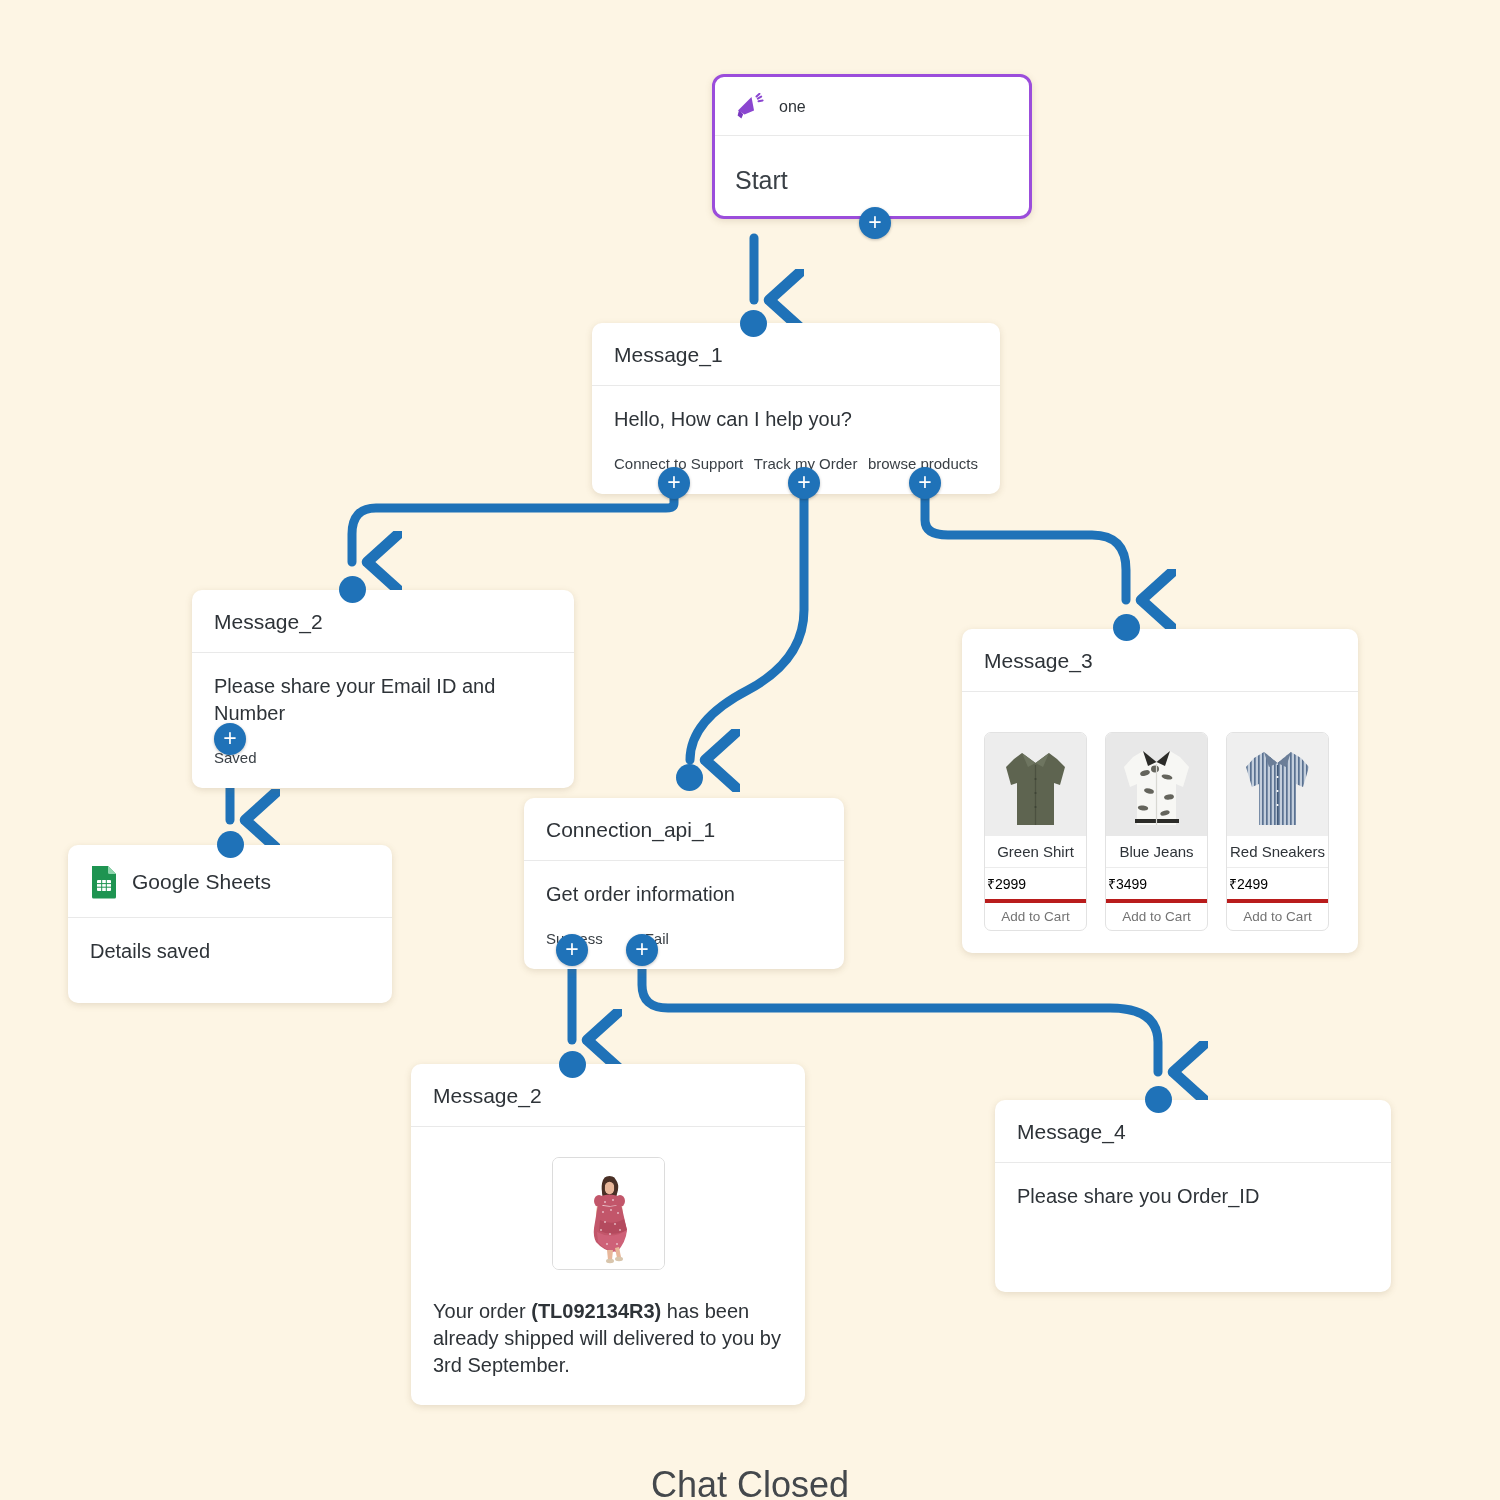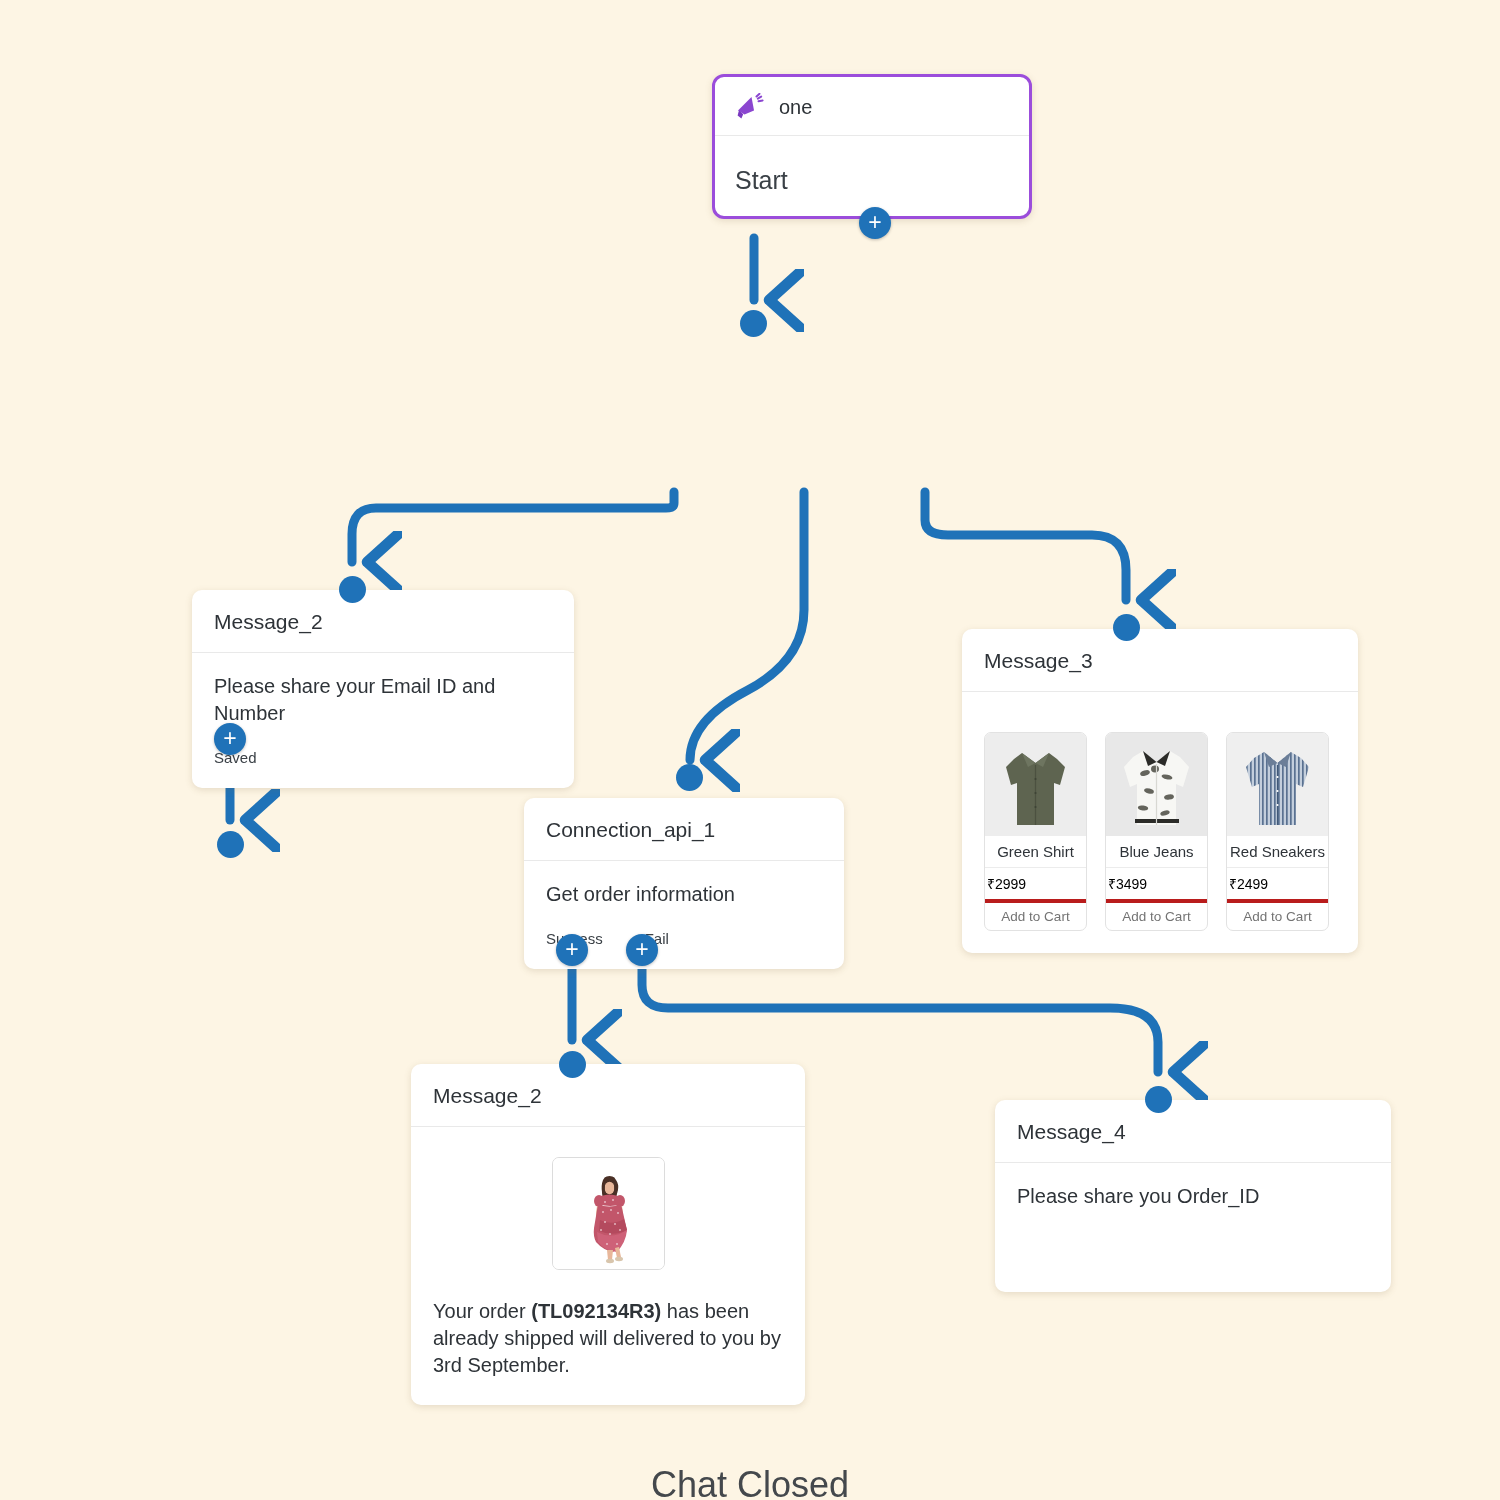"one" #node-start .node-head { font-size: 20px -> 16px }
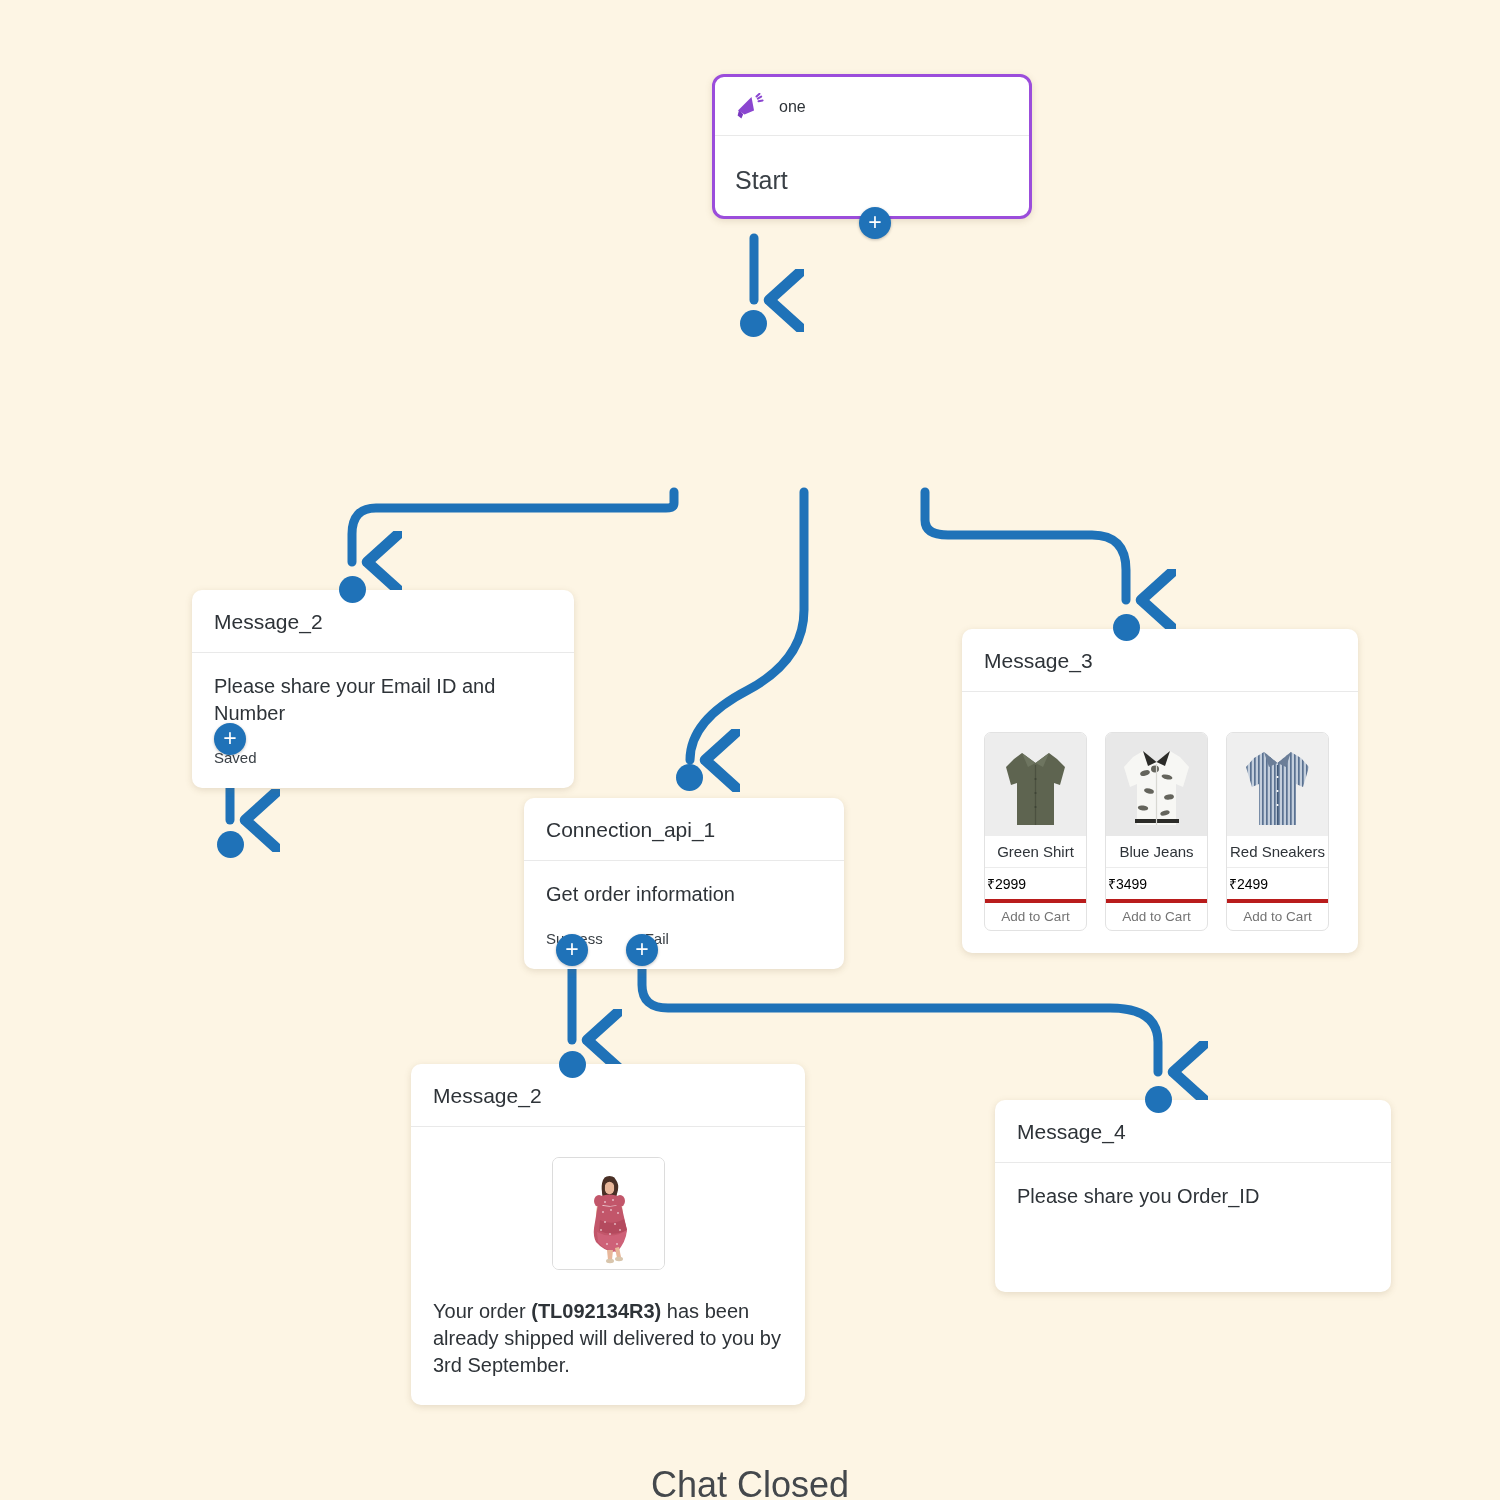"Message_1" div.node { html: none -> <div> <div>Message_1</div> <div> <div>Hello, How can I help you?</div> <div> <span>Connect to Support</span> <span>Track my Order</span> <span>browse products</span> </div> </div> <div></div> <div></div> <div></div> </div> }
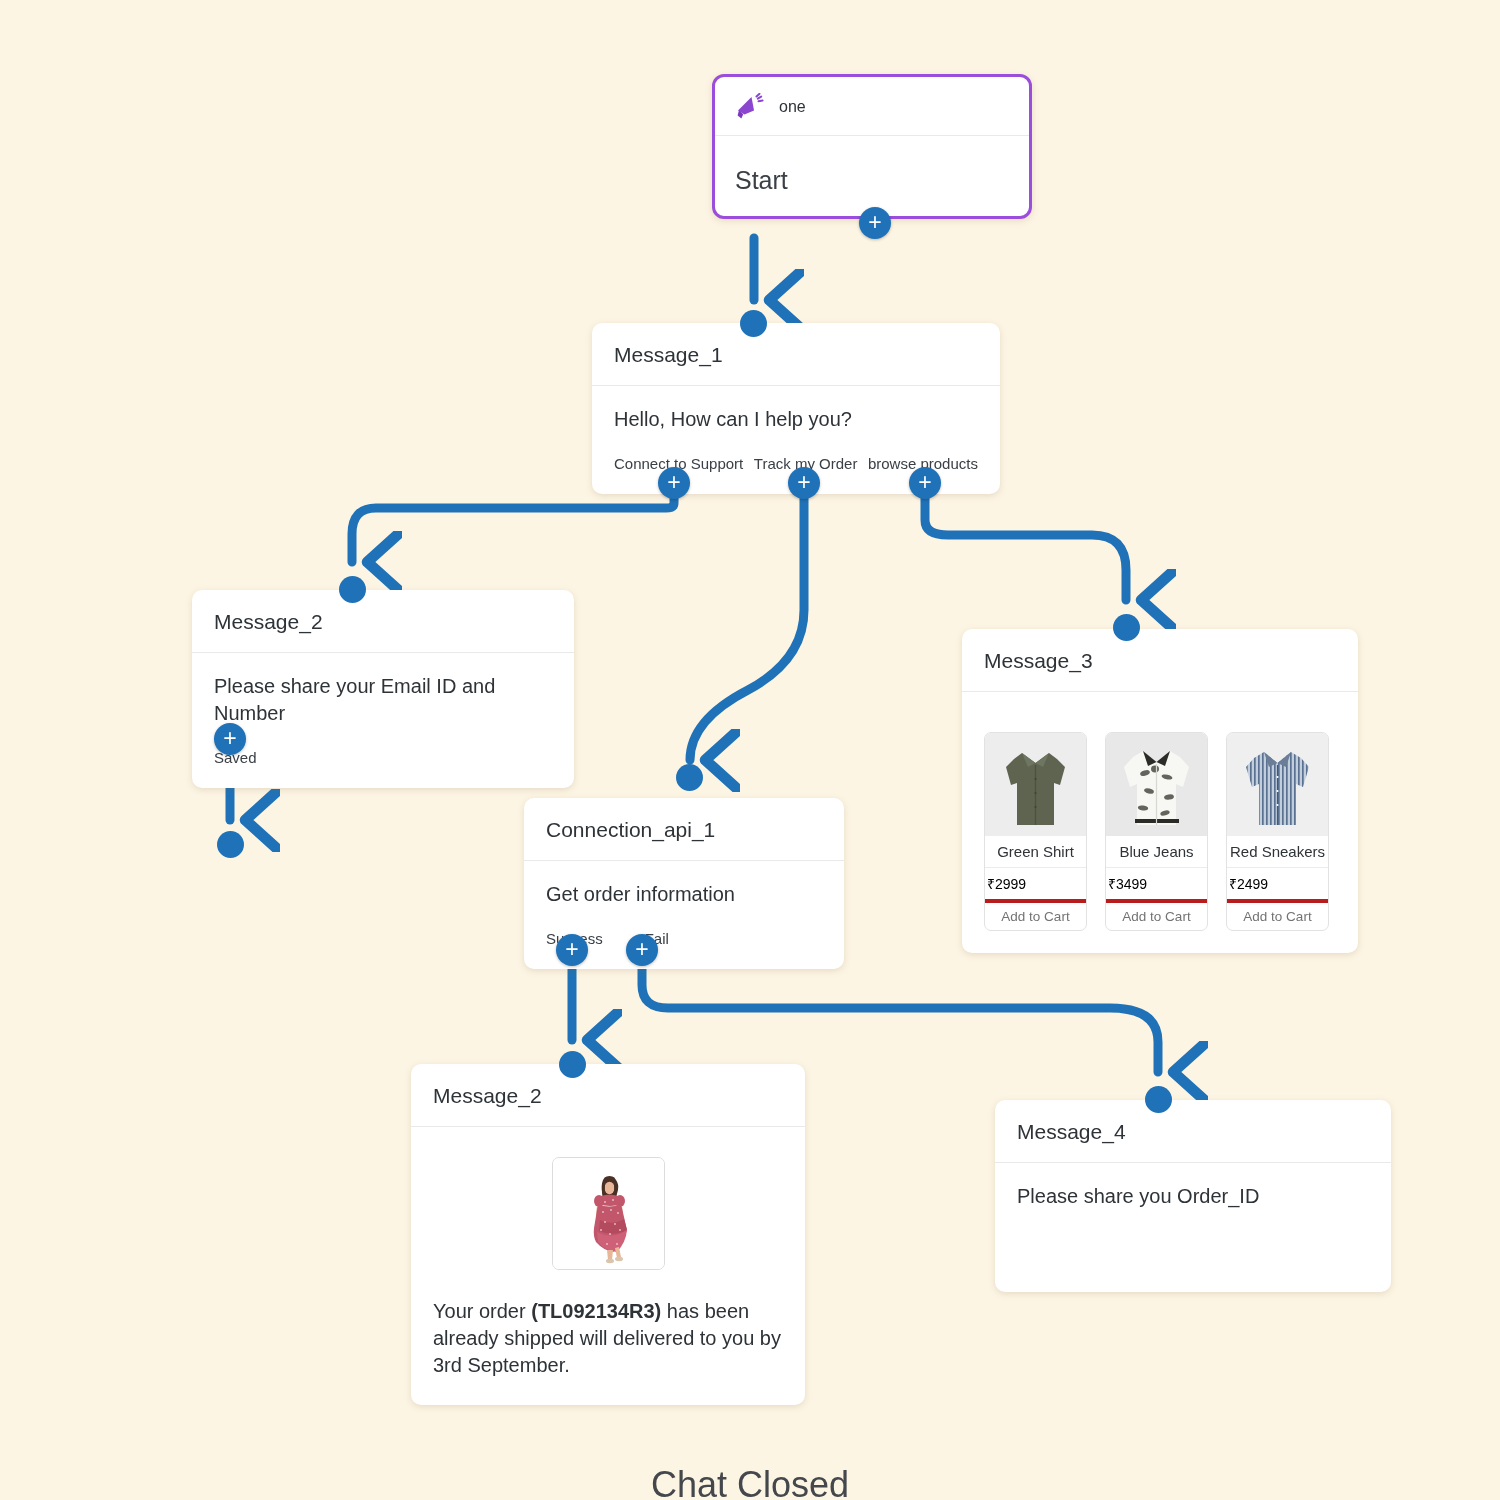"Google Sheets" div.node { html: none -> <div> <div> <span> <svg> <path></path> <path></path> <rect></rect> <g> <line></line> <line></line> <line></line> <line></line> </g> </svg> </span> <span>Google Sheets</span> </div> <div> <div>Details saved</div> </div> </div> }
